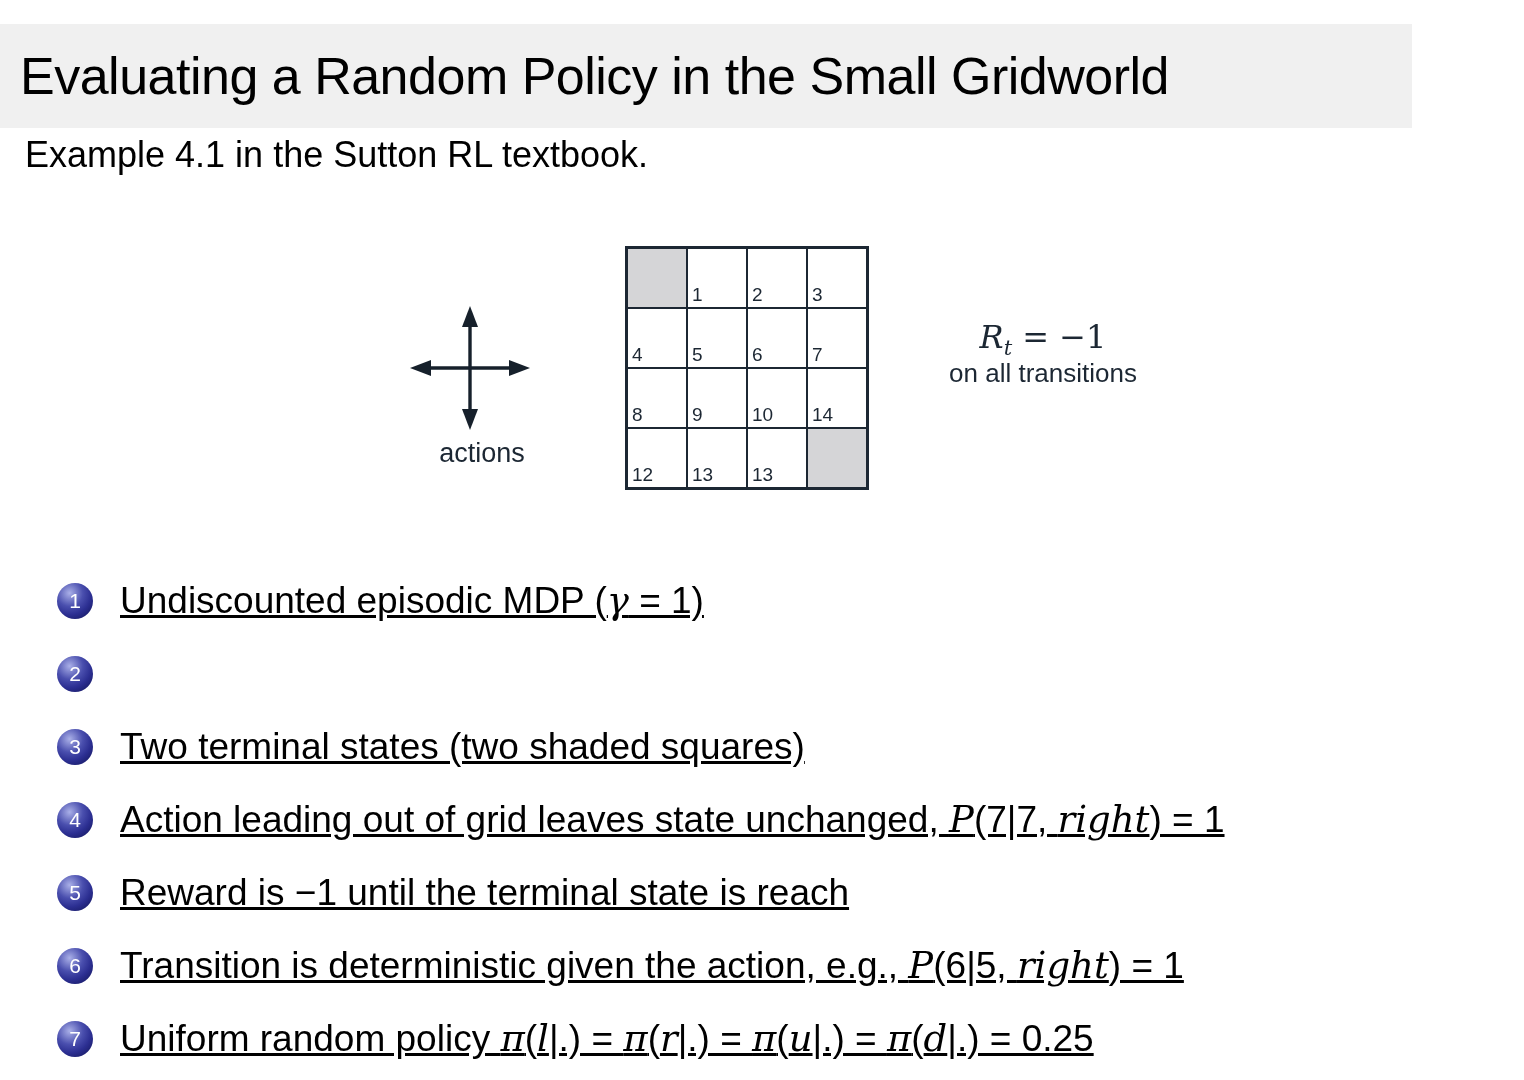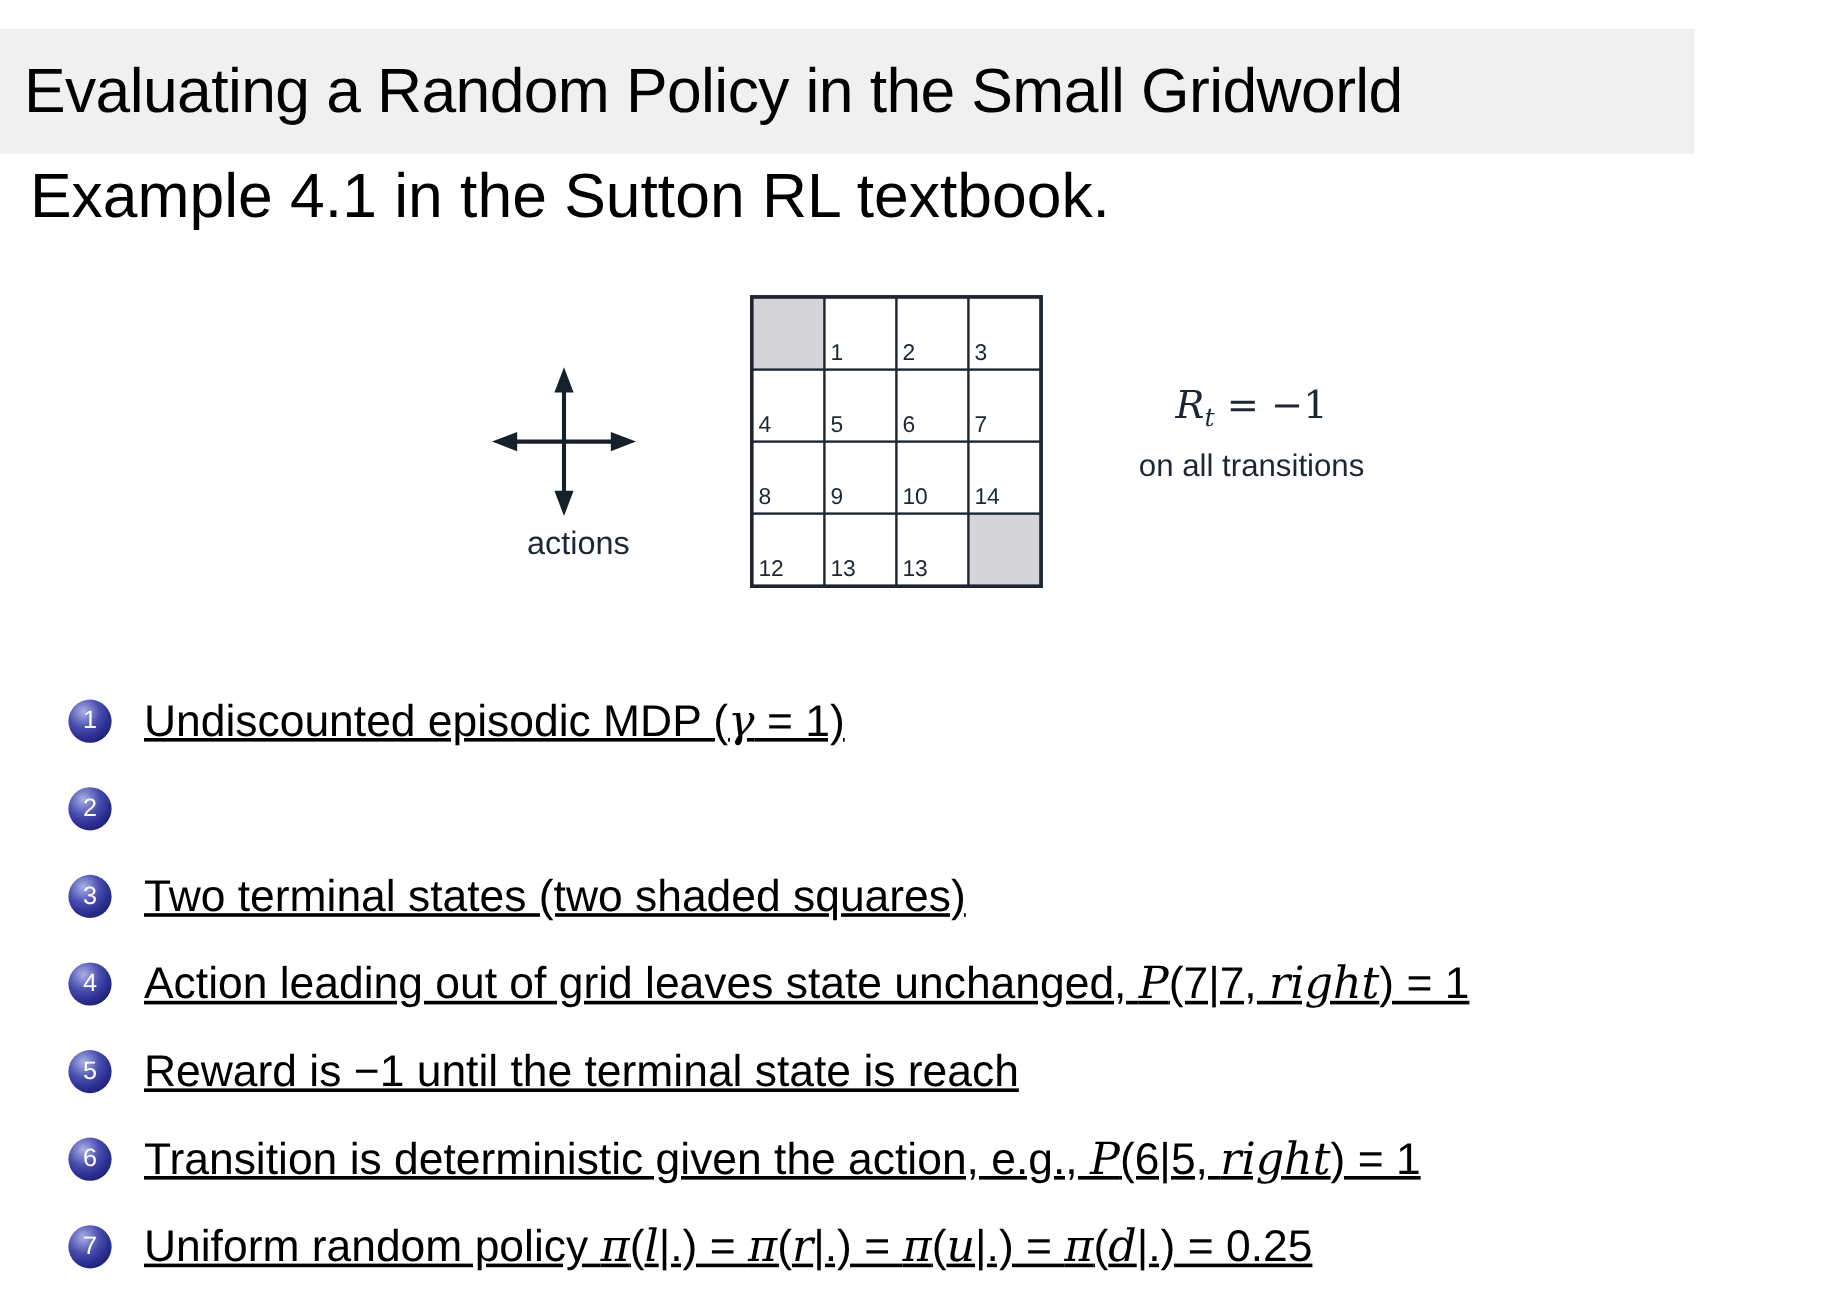"Example 4.1 in the Sutton" .subtitle { font-size: 52px -> 36px }
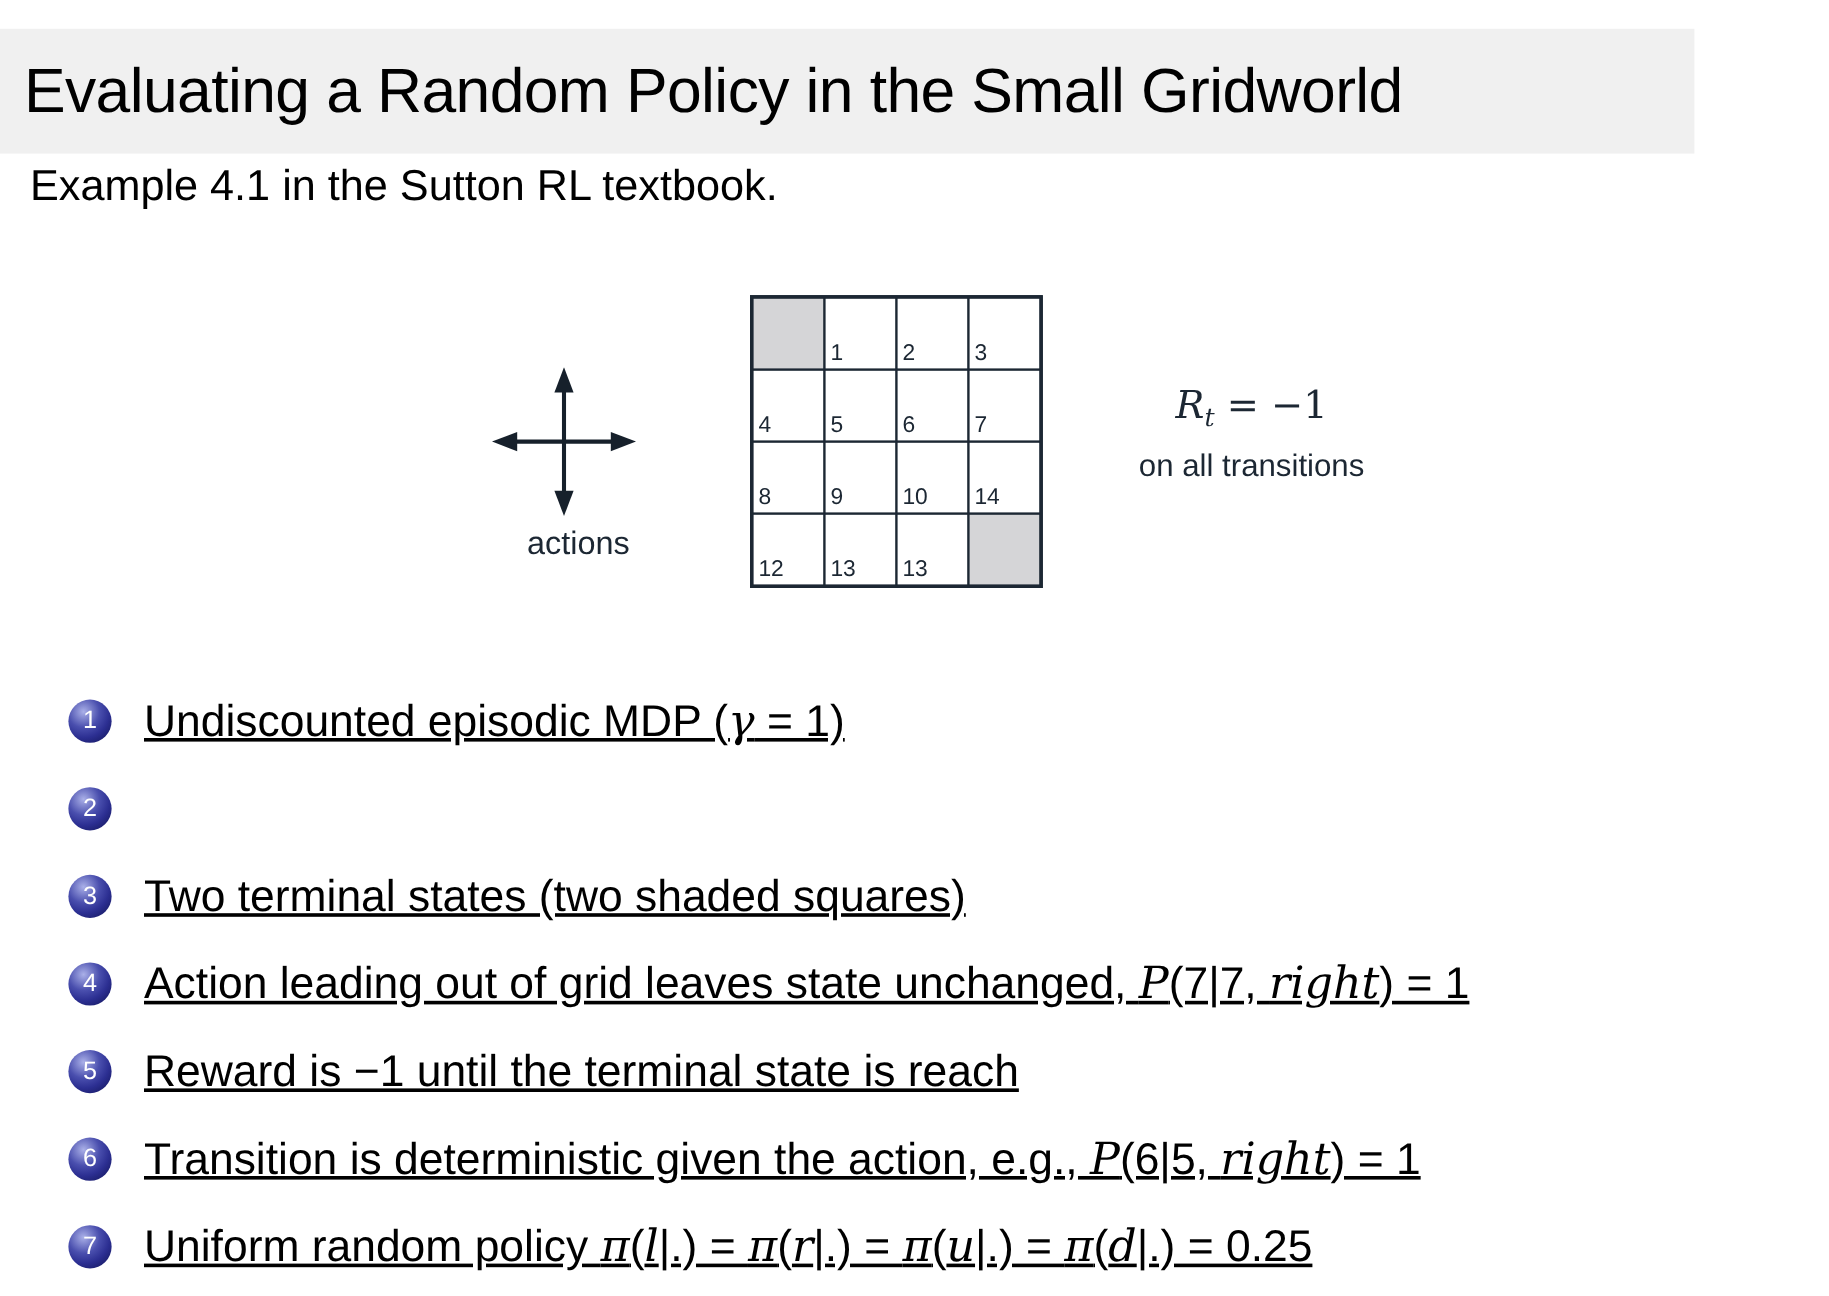"on all transitions" .reward-note { margin-top: 17px -> 2px }
